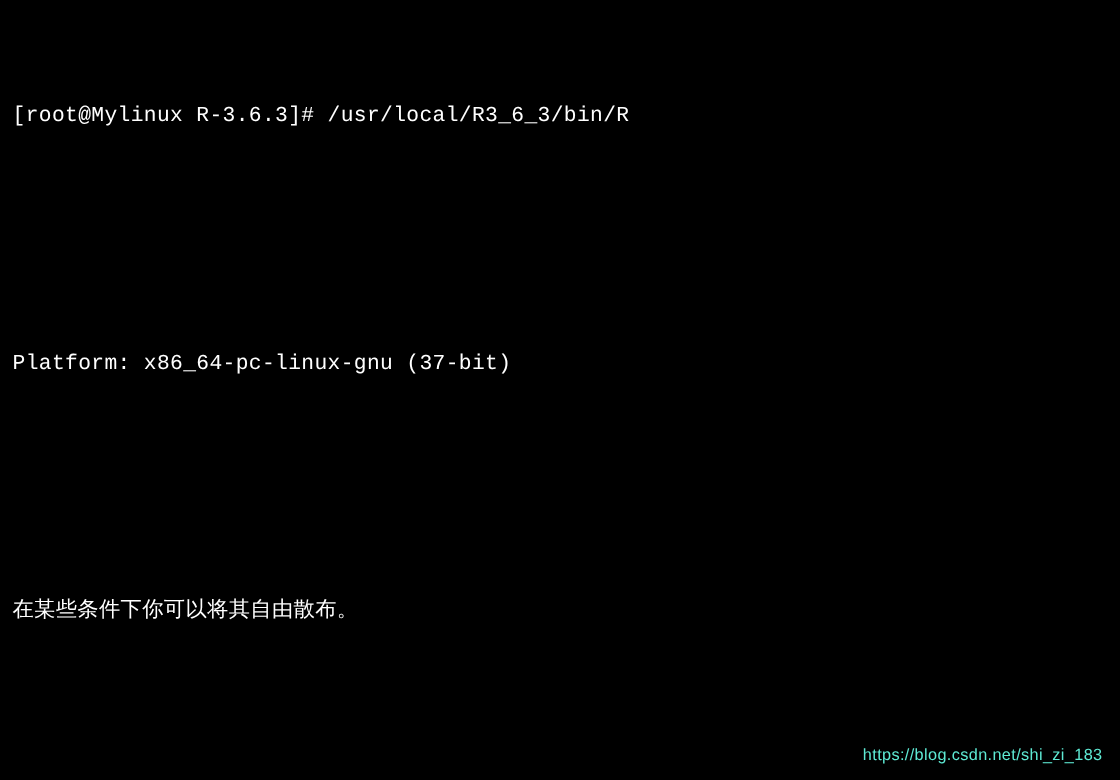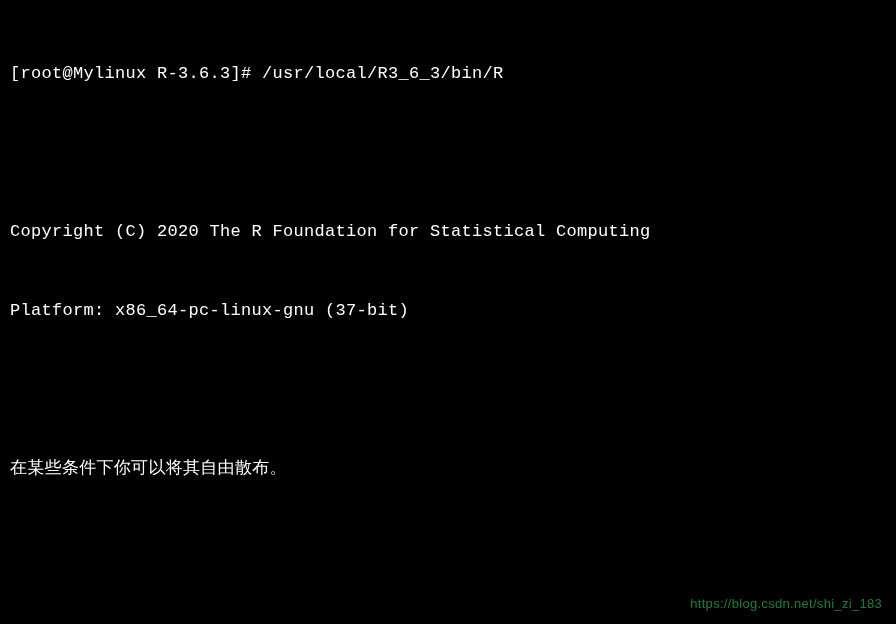"[root@Mylinux R-3.6.3]#" .line { margin-top: none -> 20px }
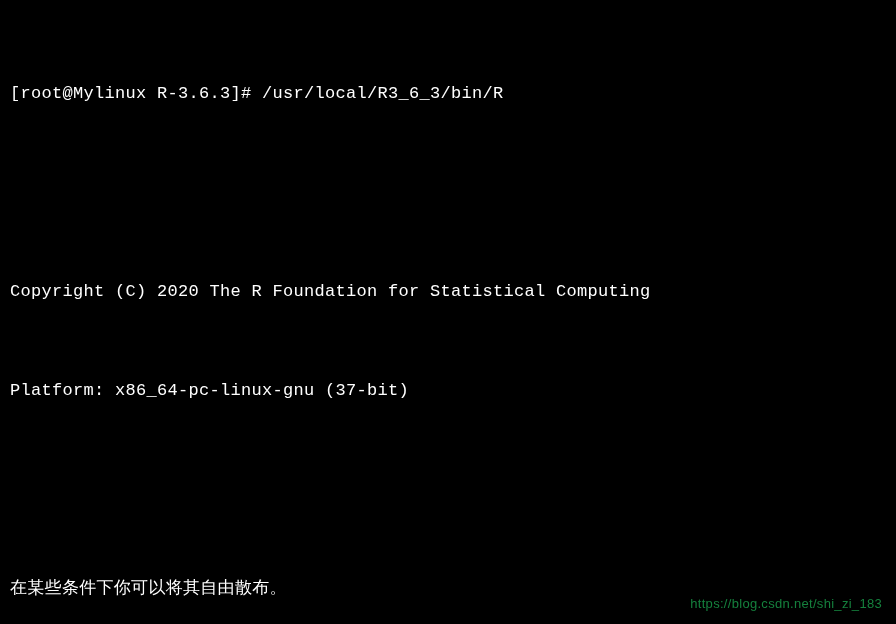"Copyright (C) 2020 The R" span.line { html: <span>Copyright (C) 2020 The R Foundation for Statistical Computing</span> -> none }
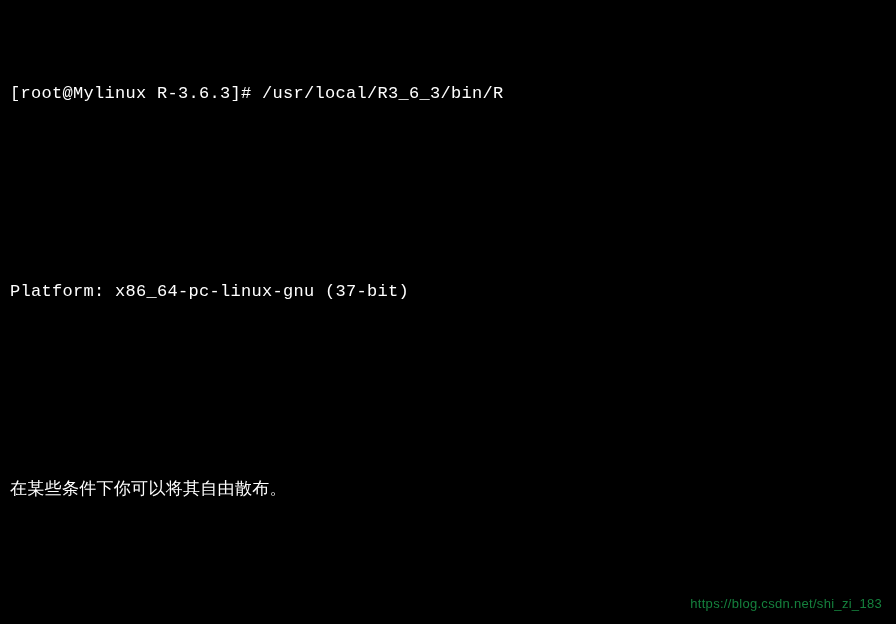"https://blog.csdn.net/shi_zi_183" .watermark { color: #15803d -> #5eead4 }
